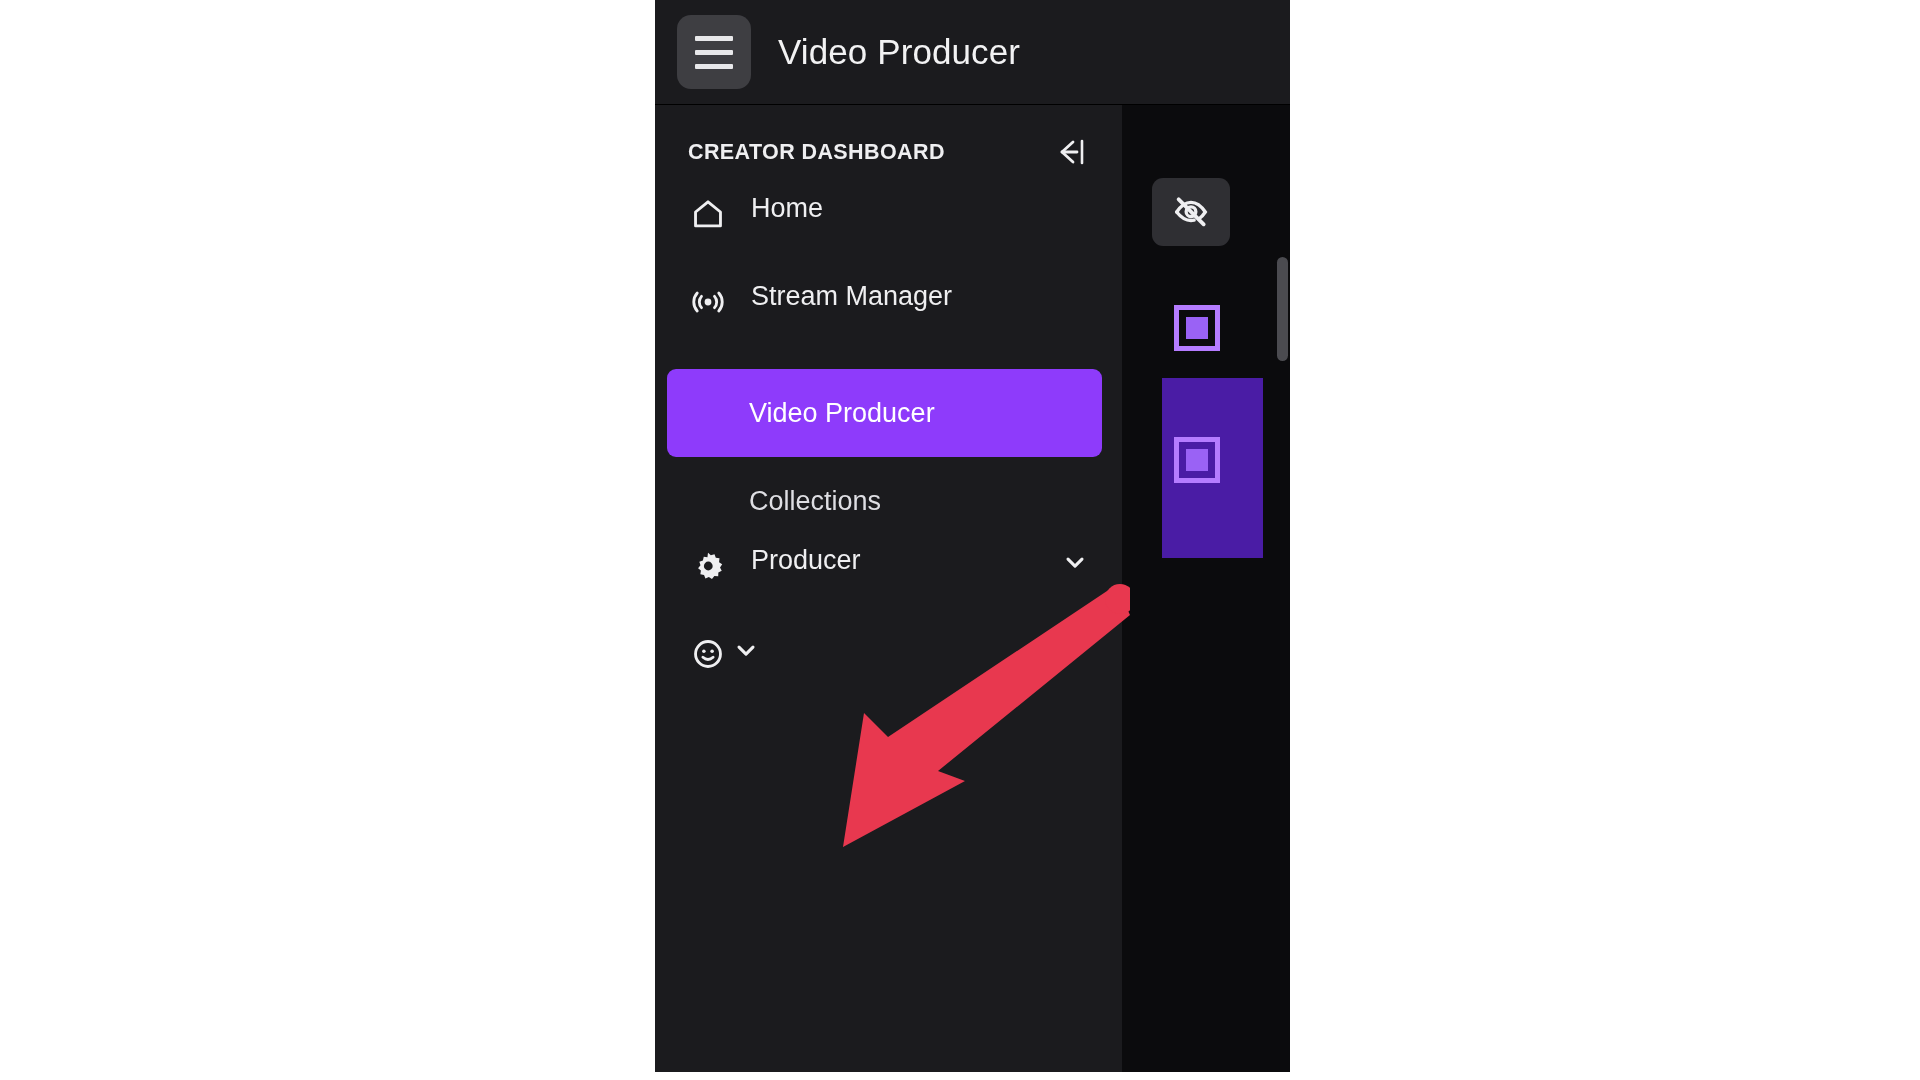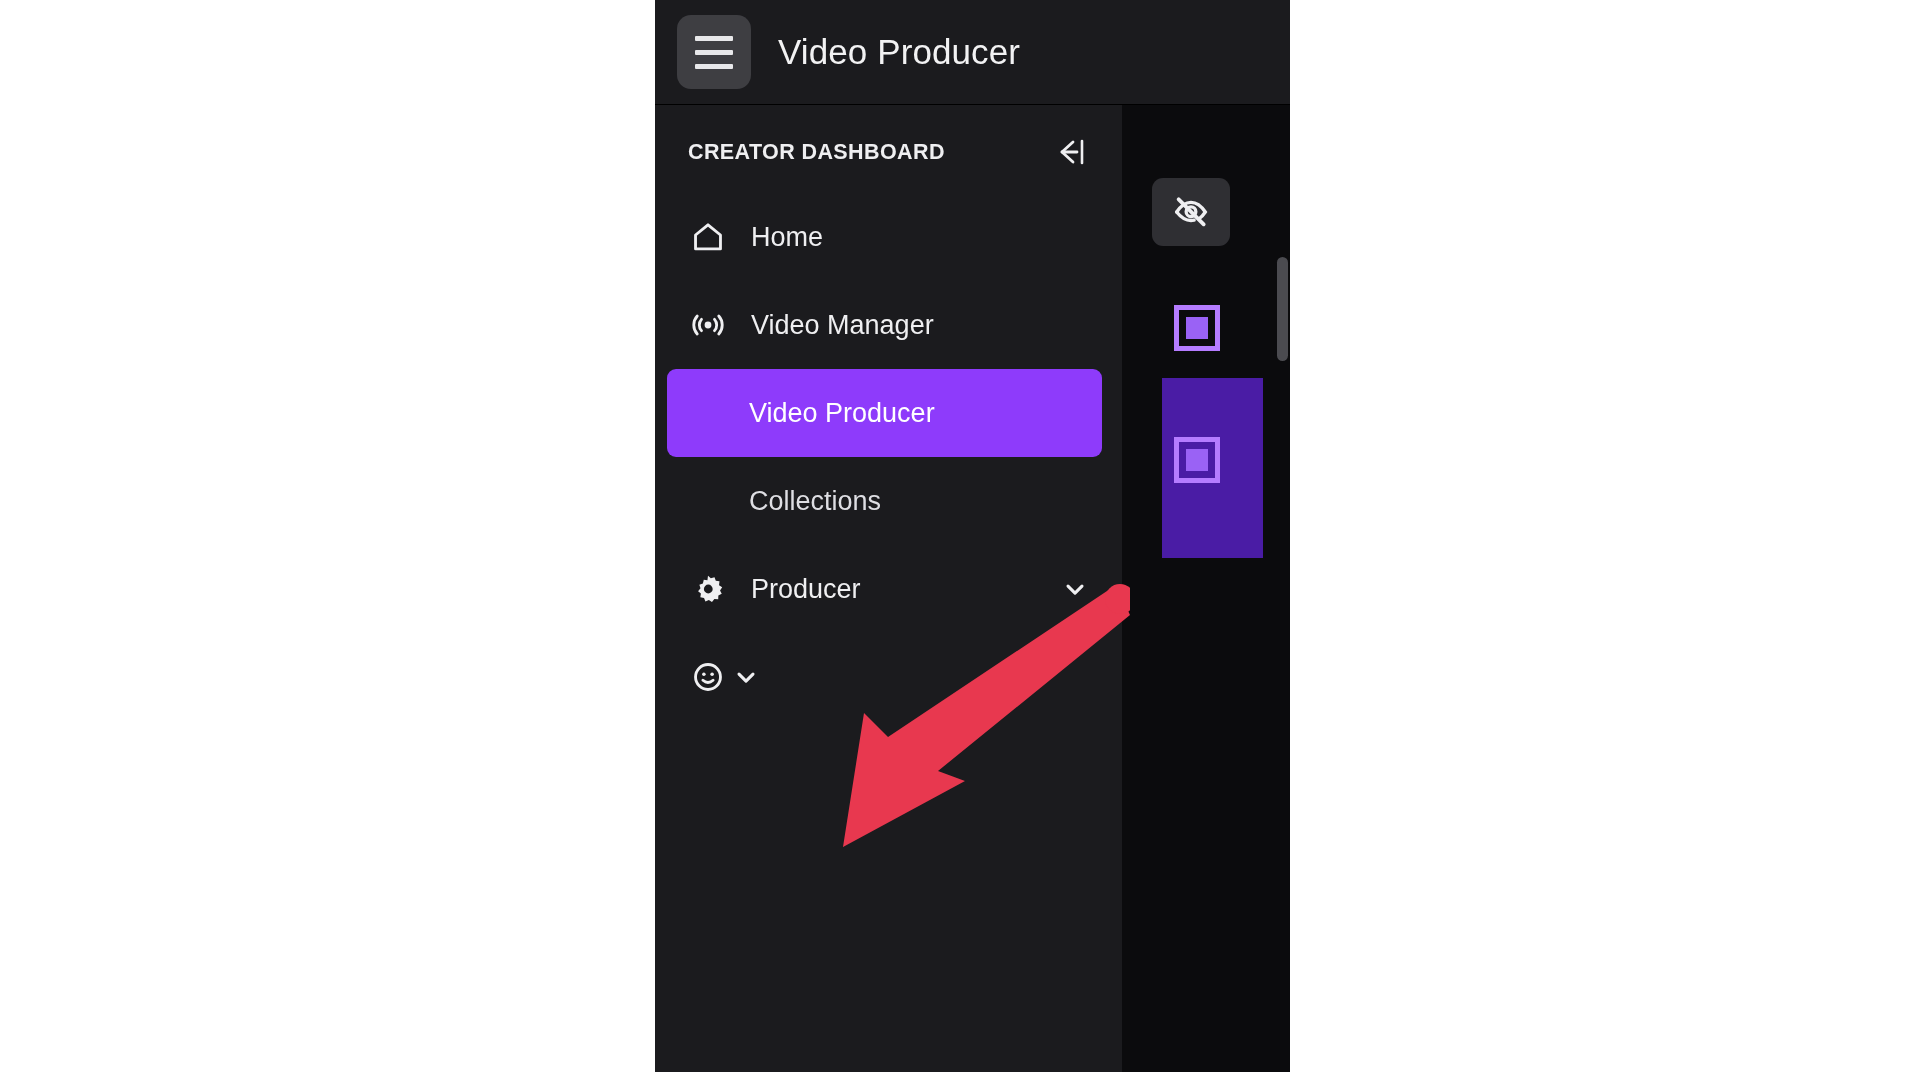"Home" .nav-item { align-items: center -> none }
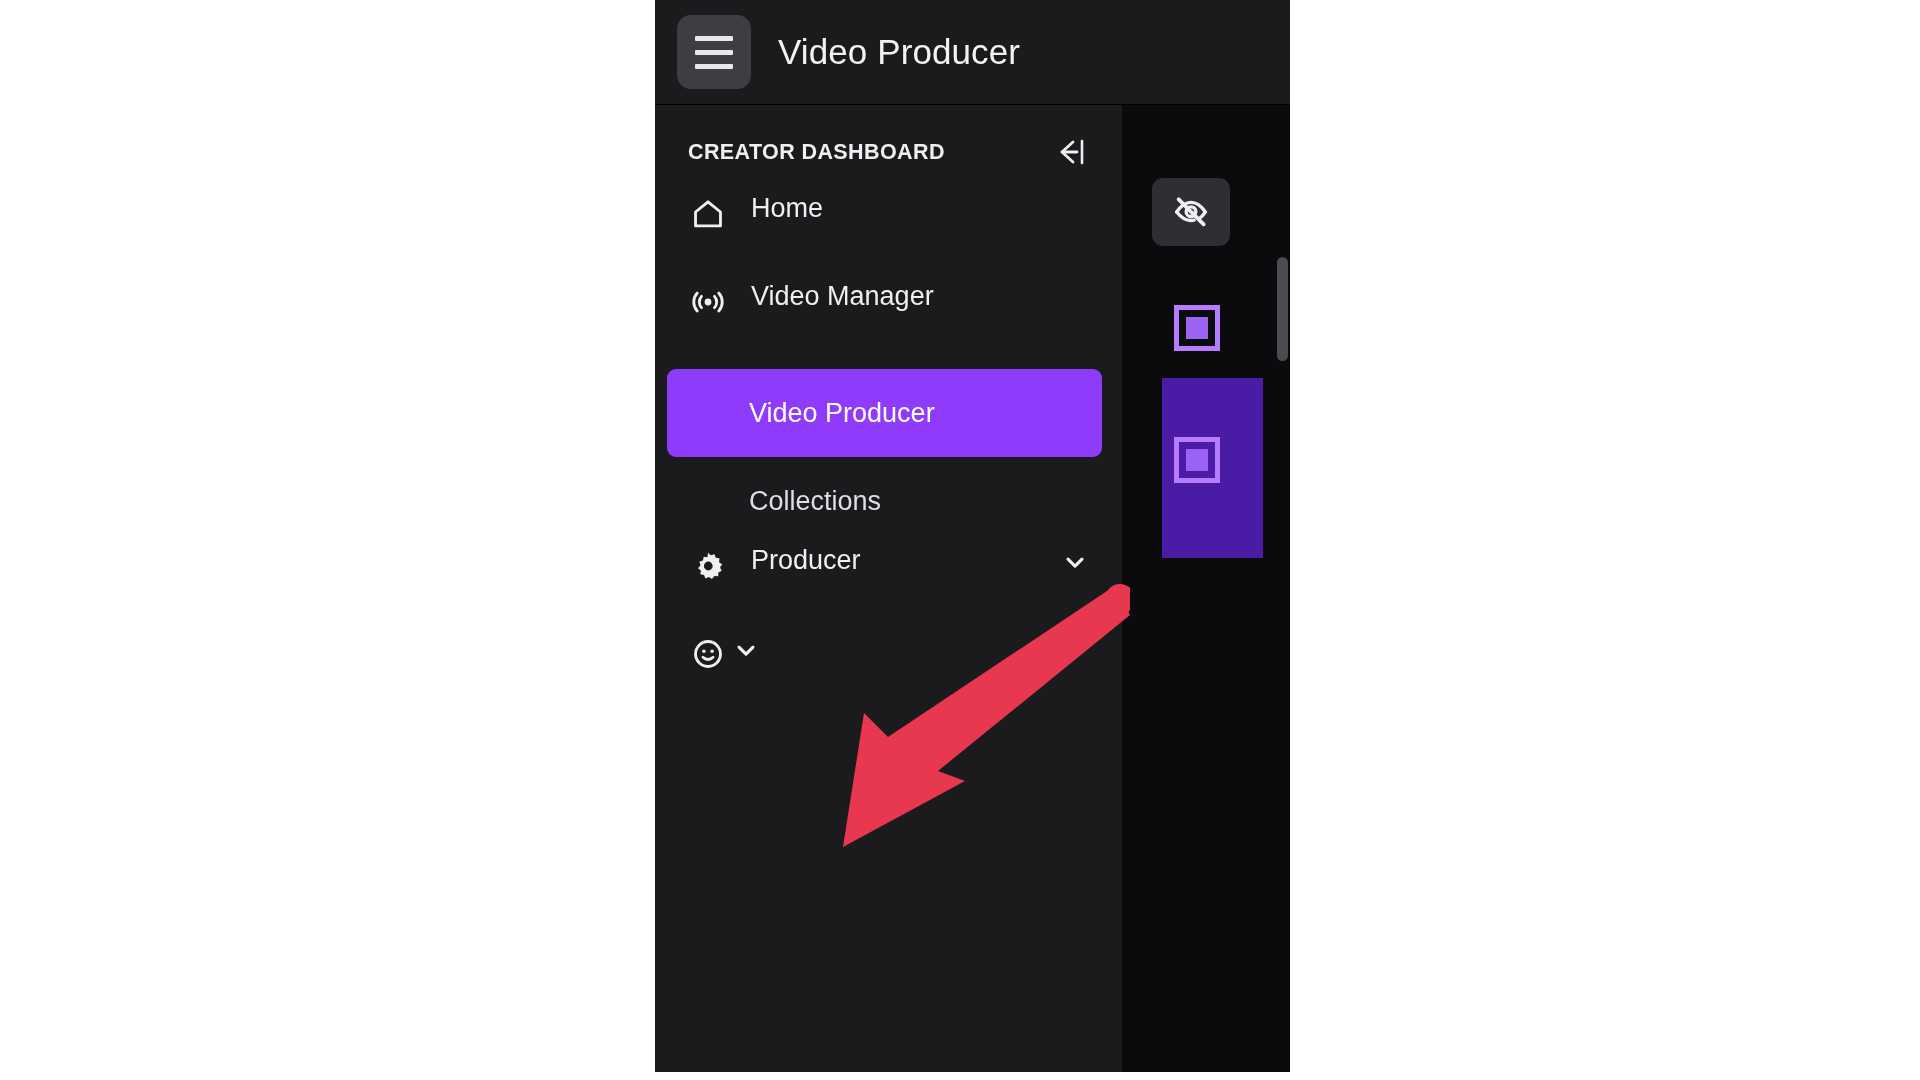"Video Manager" span.nav-label { text: Video -> Stream }
